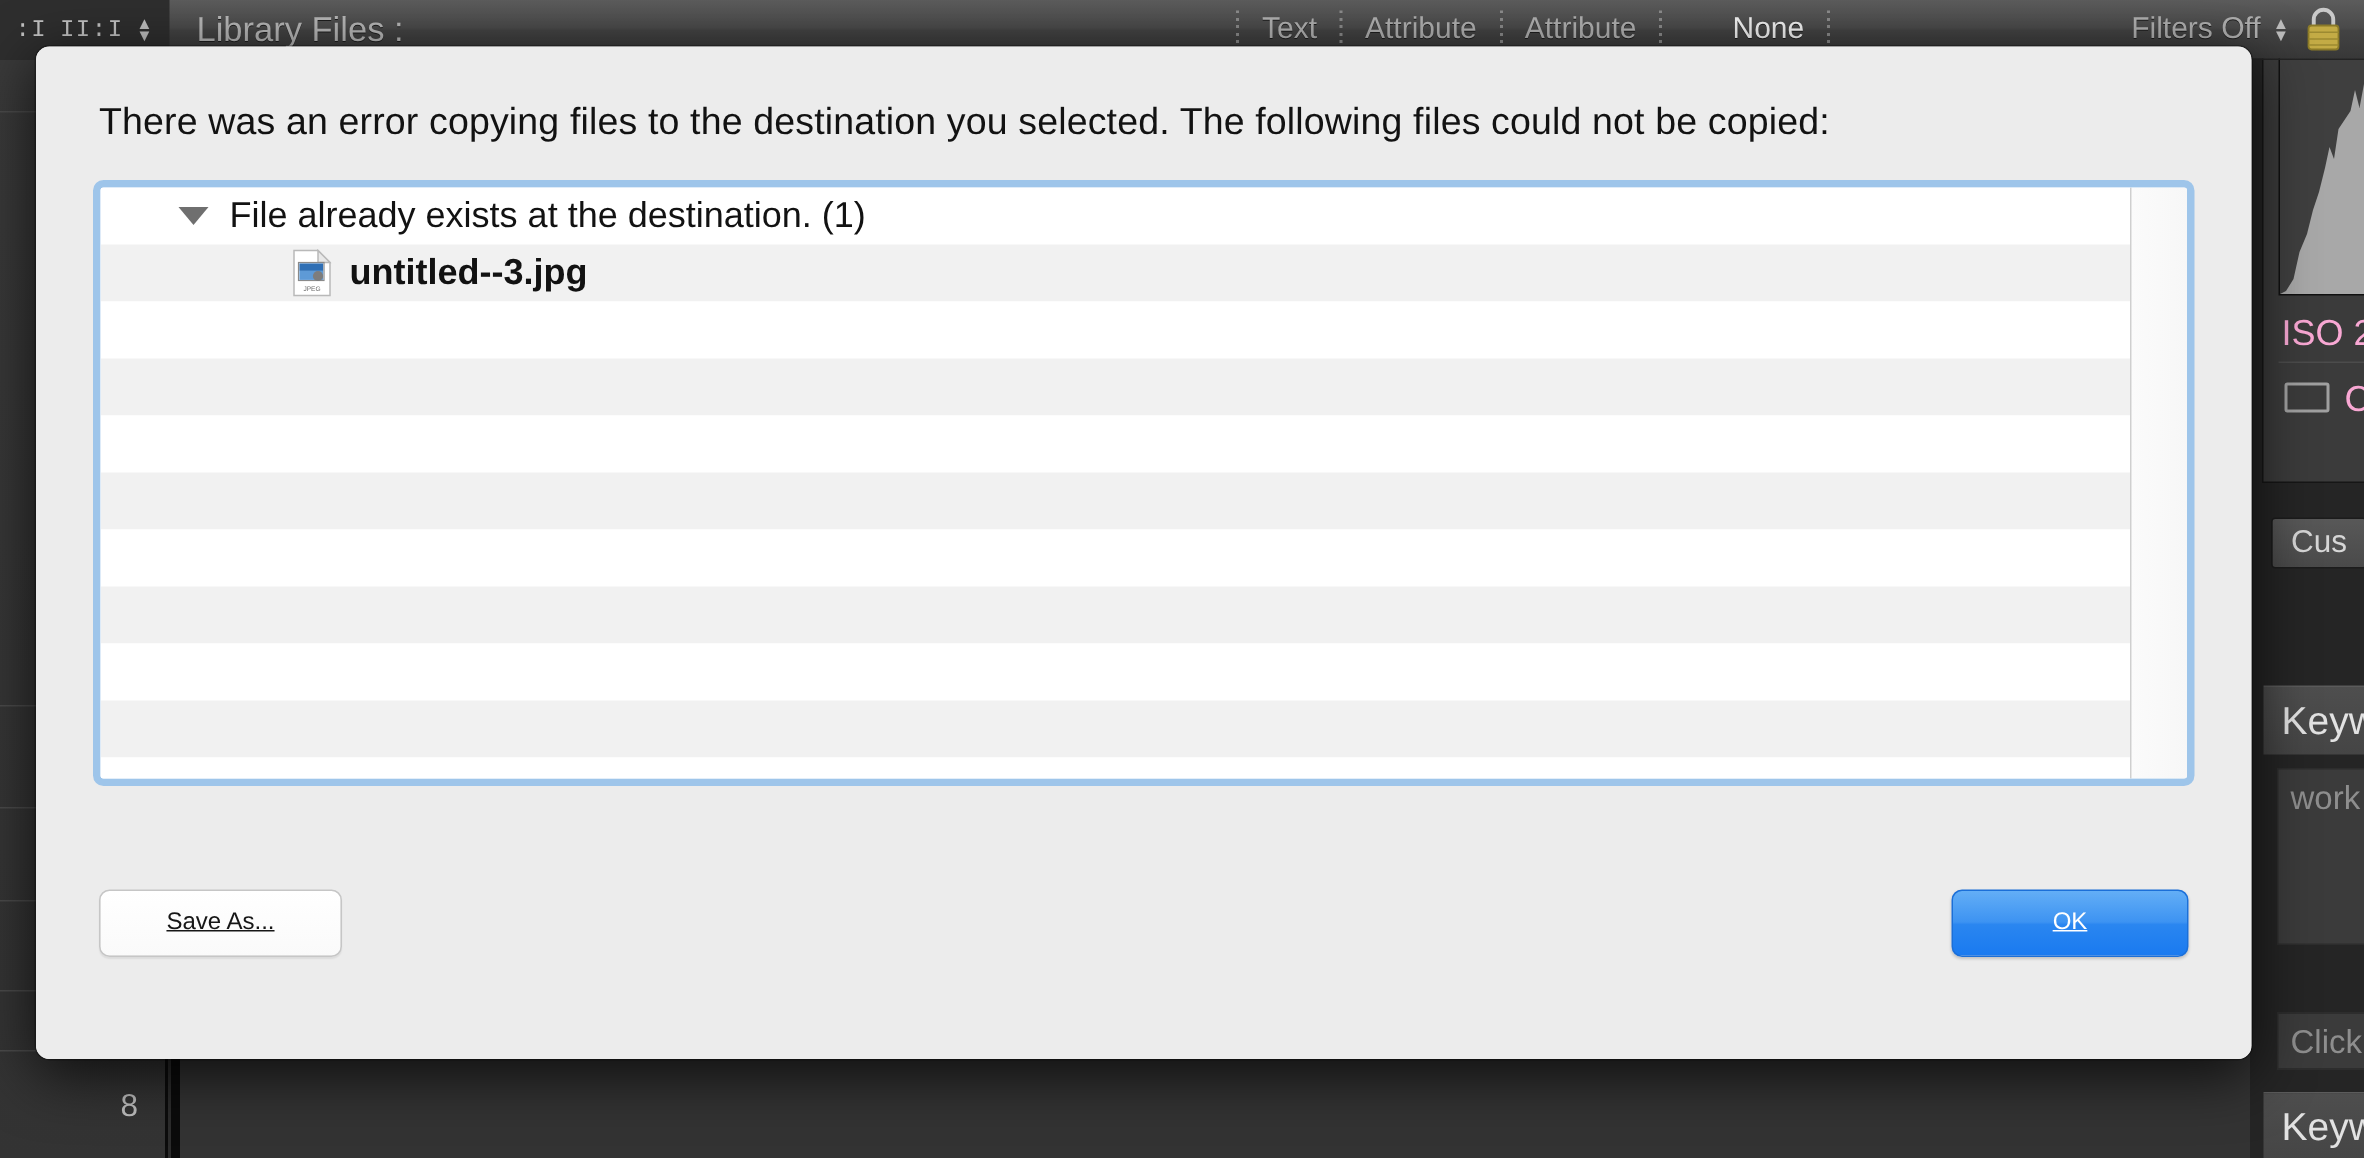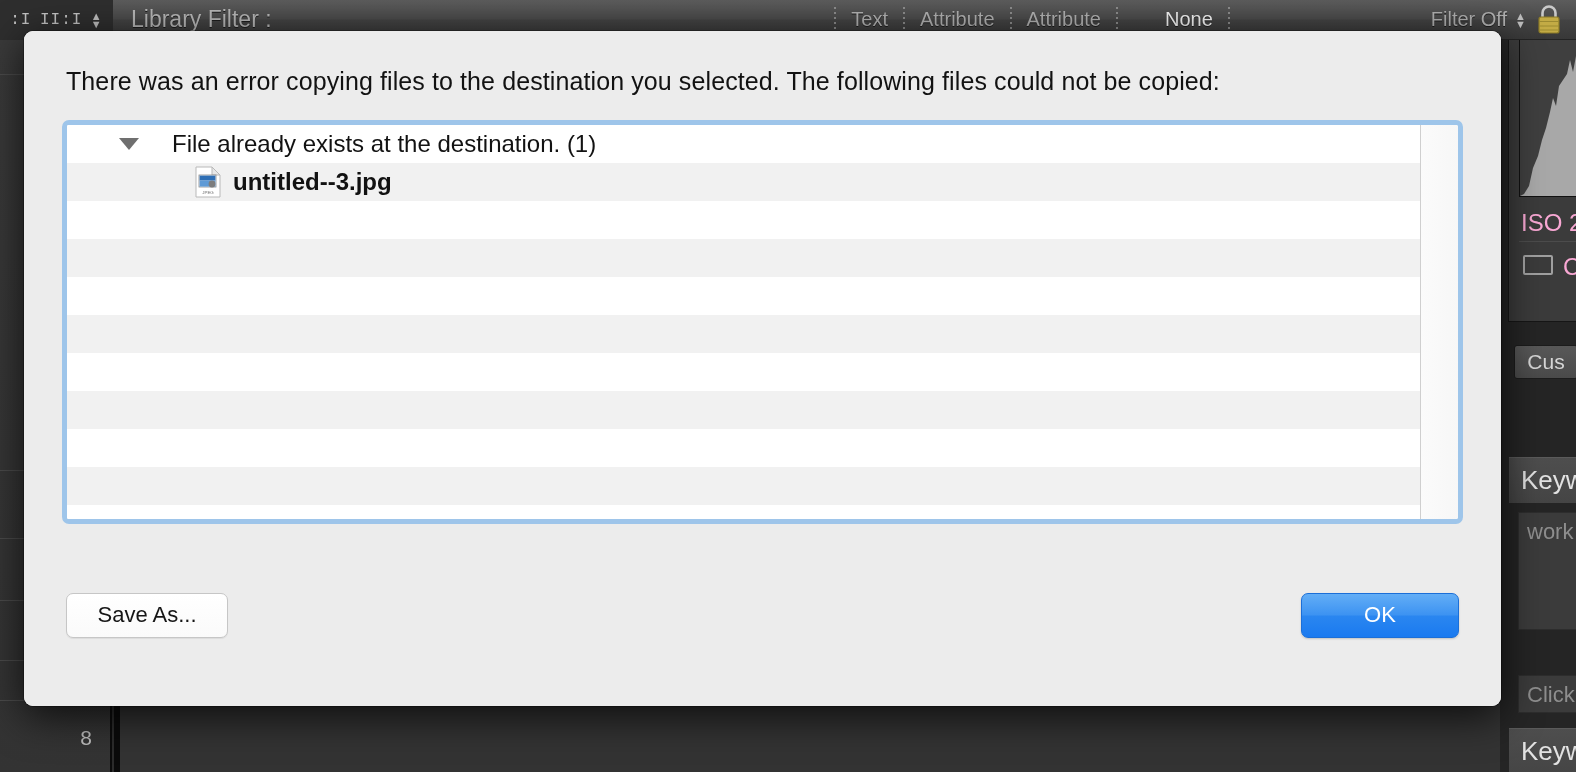"Library Filter :" div.filter-label { text: Filter -> Files }
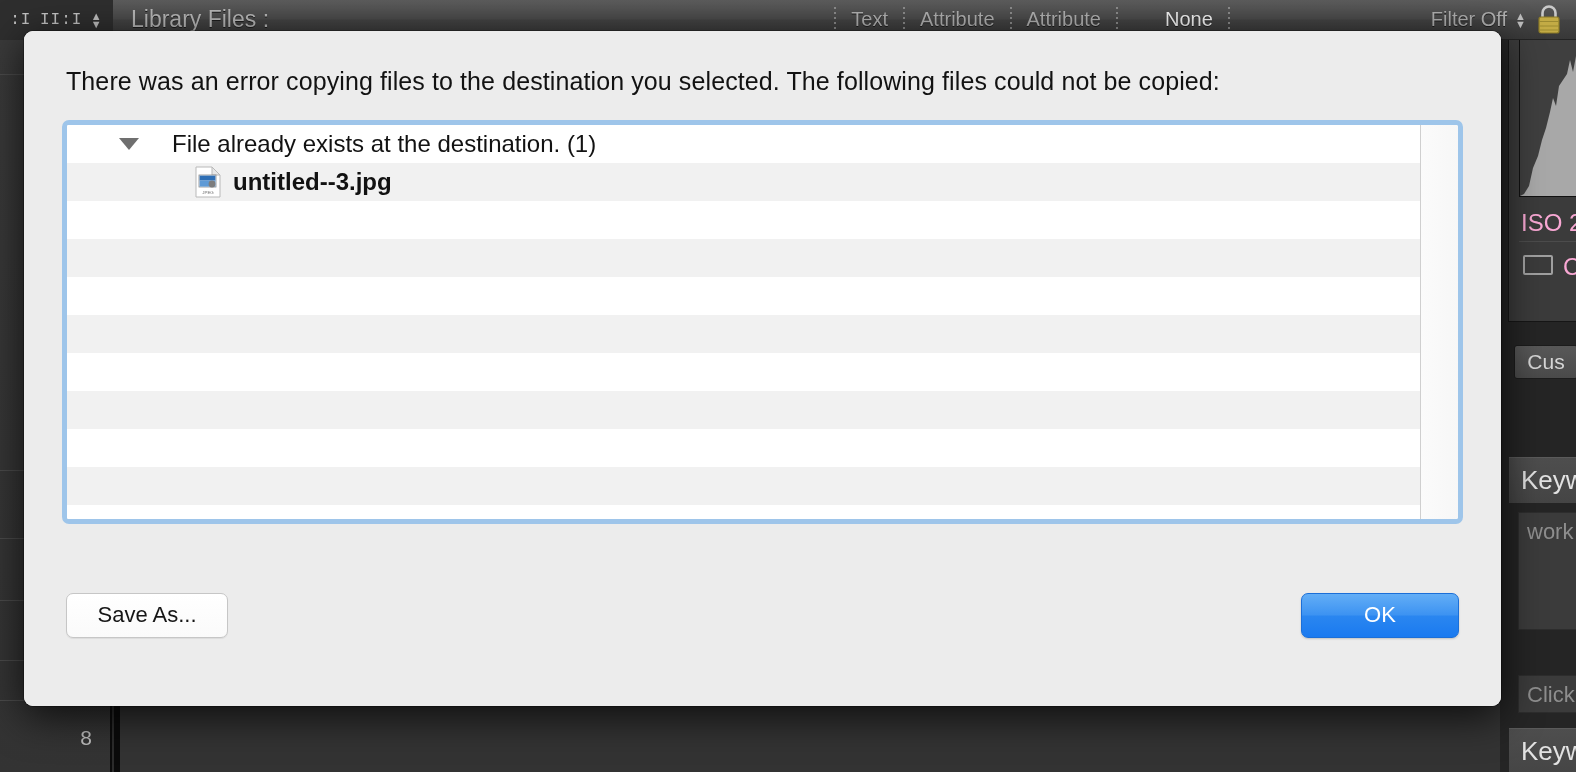"Filter Off" span.filters-off { text: Filter -> Filters }
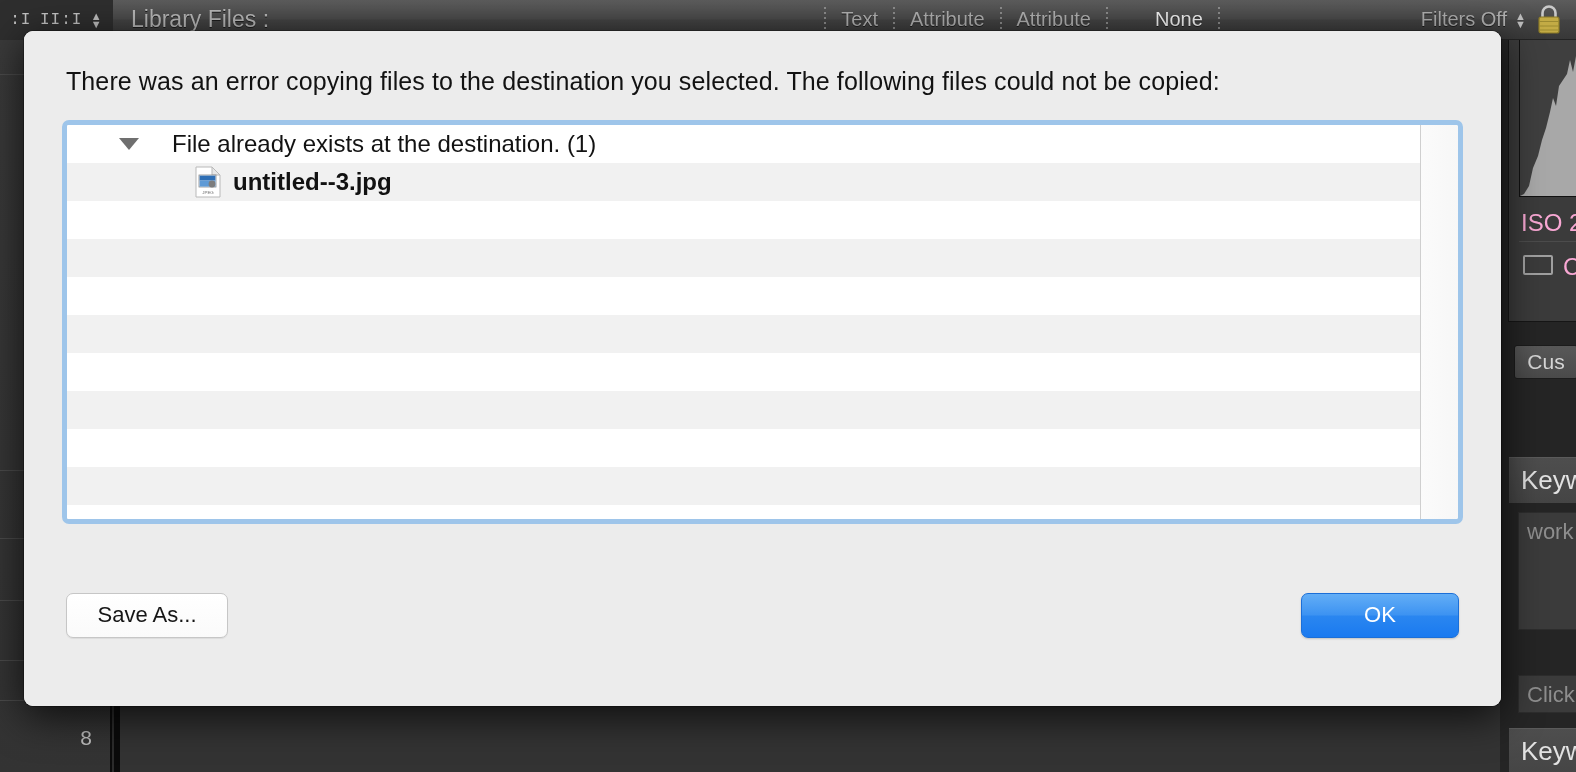"File already exists at the" .row.odd { gap: 19px -> none }
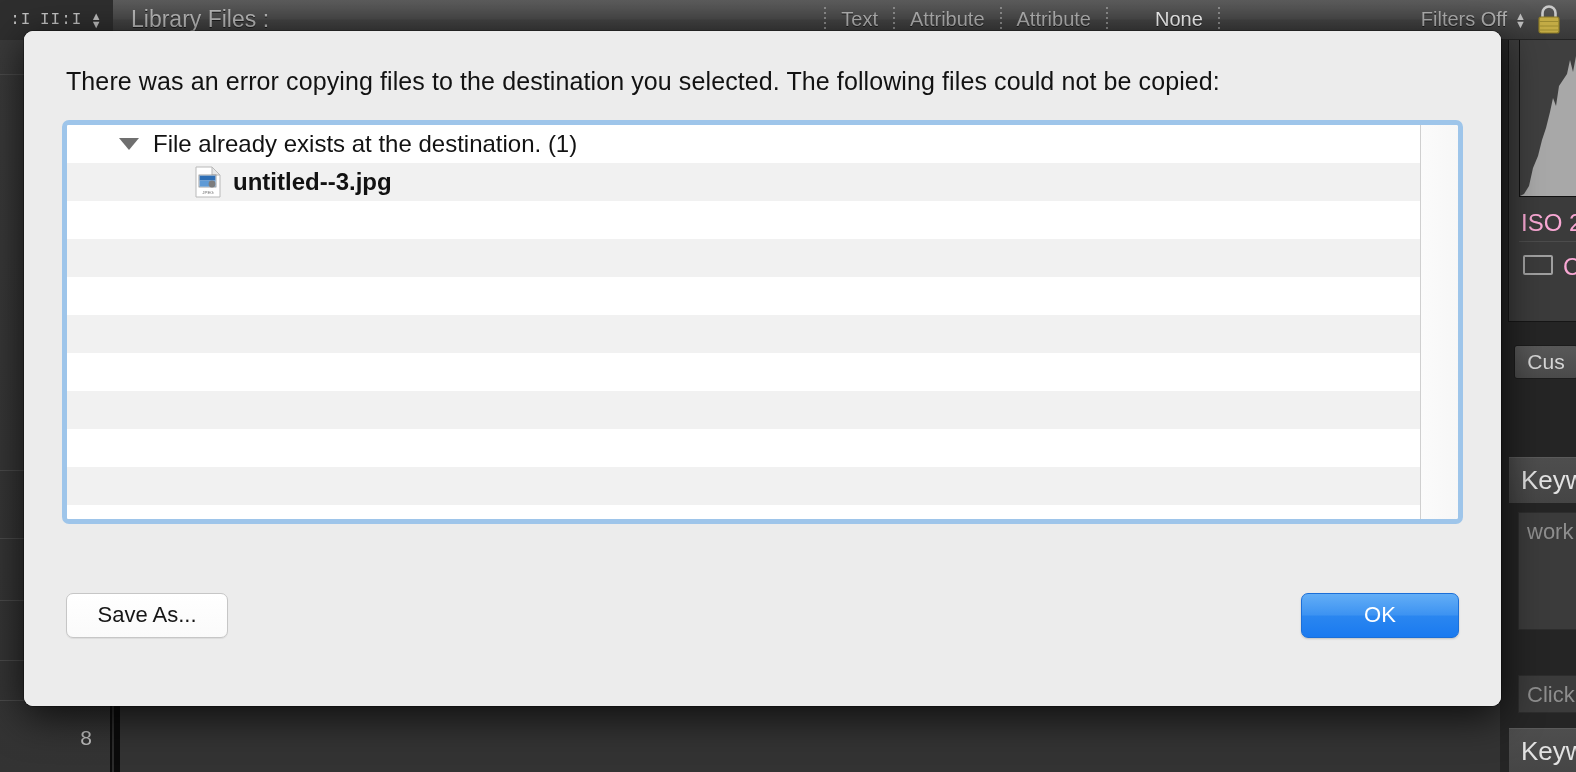"Save As..." .btn { font-size: 22px -> 16px; text-decoration: none -> underline }
